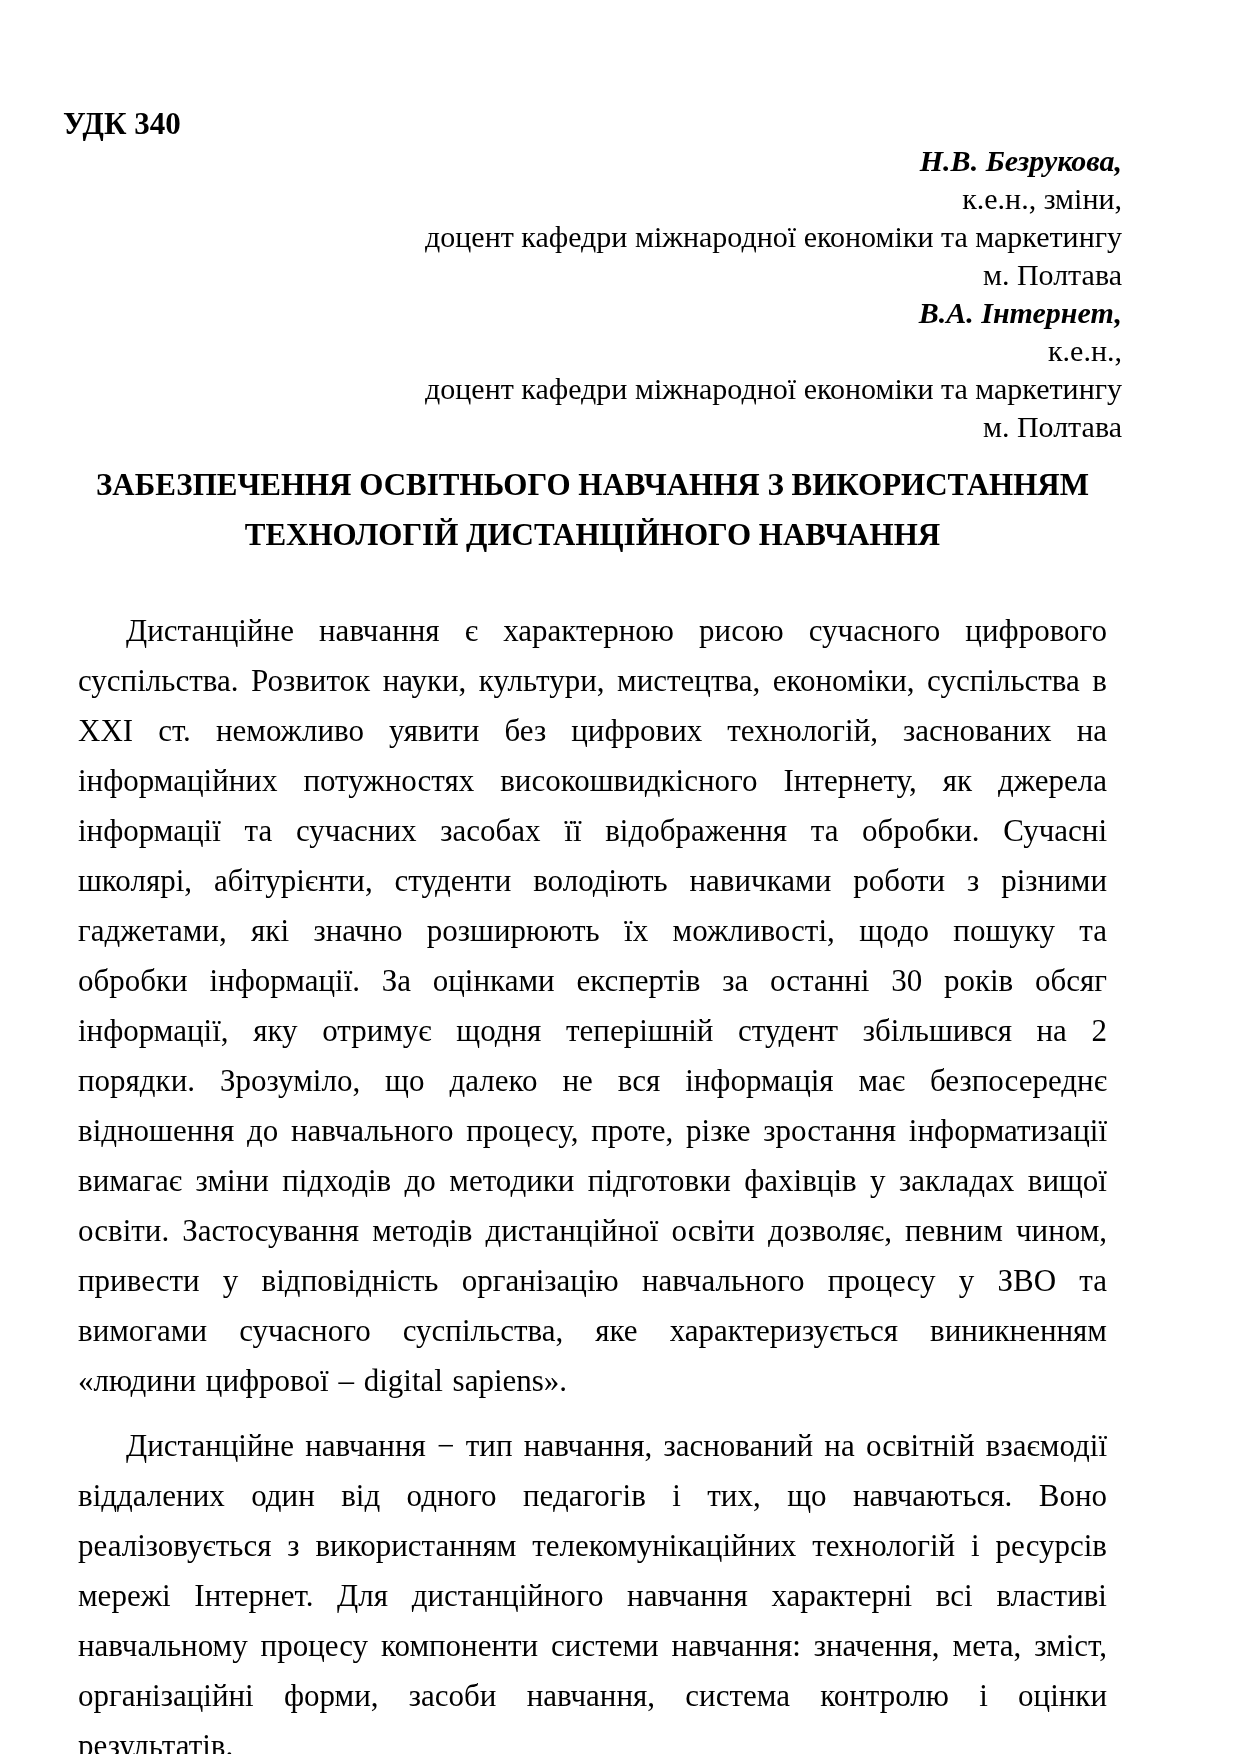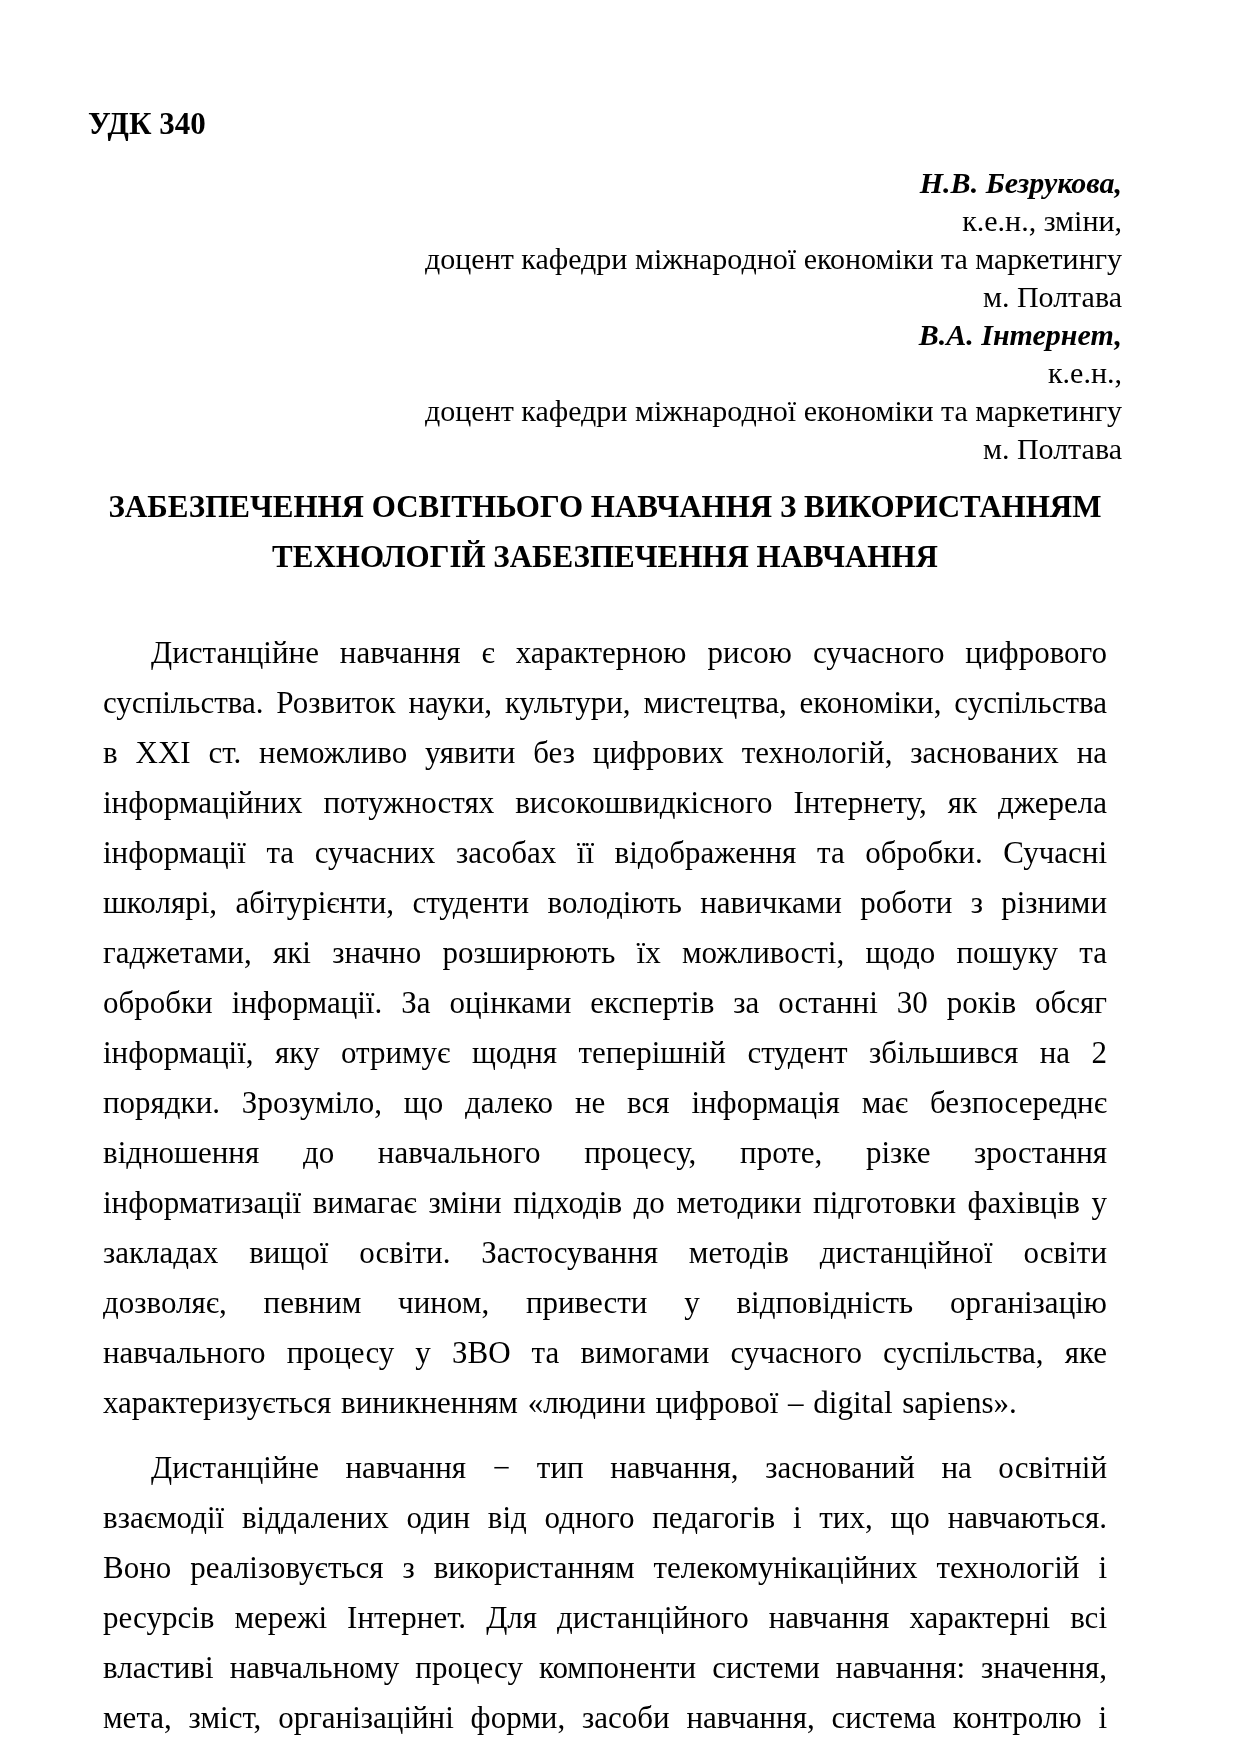"УДК 340" .page { padding: 106px 118px 40px 88px -> 106px 118px 40px 63px }
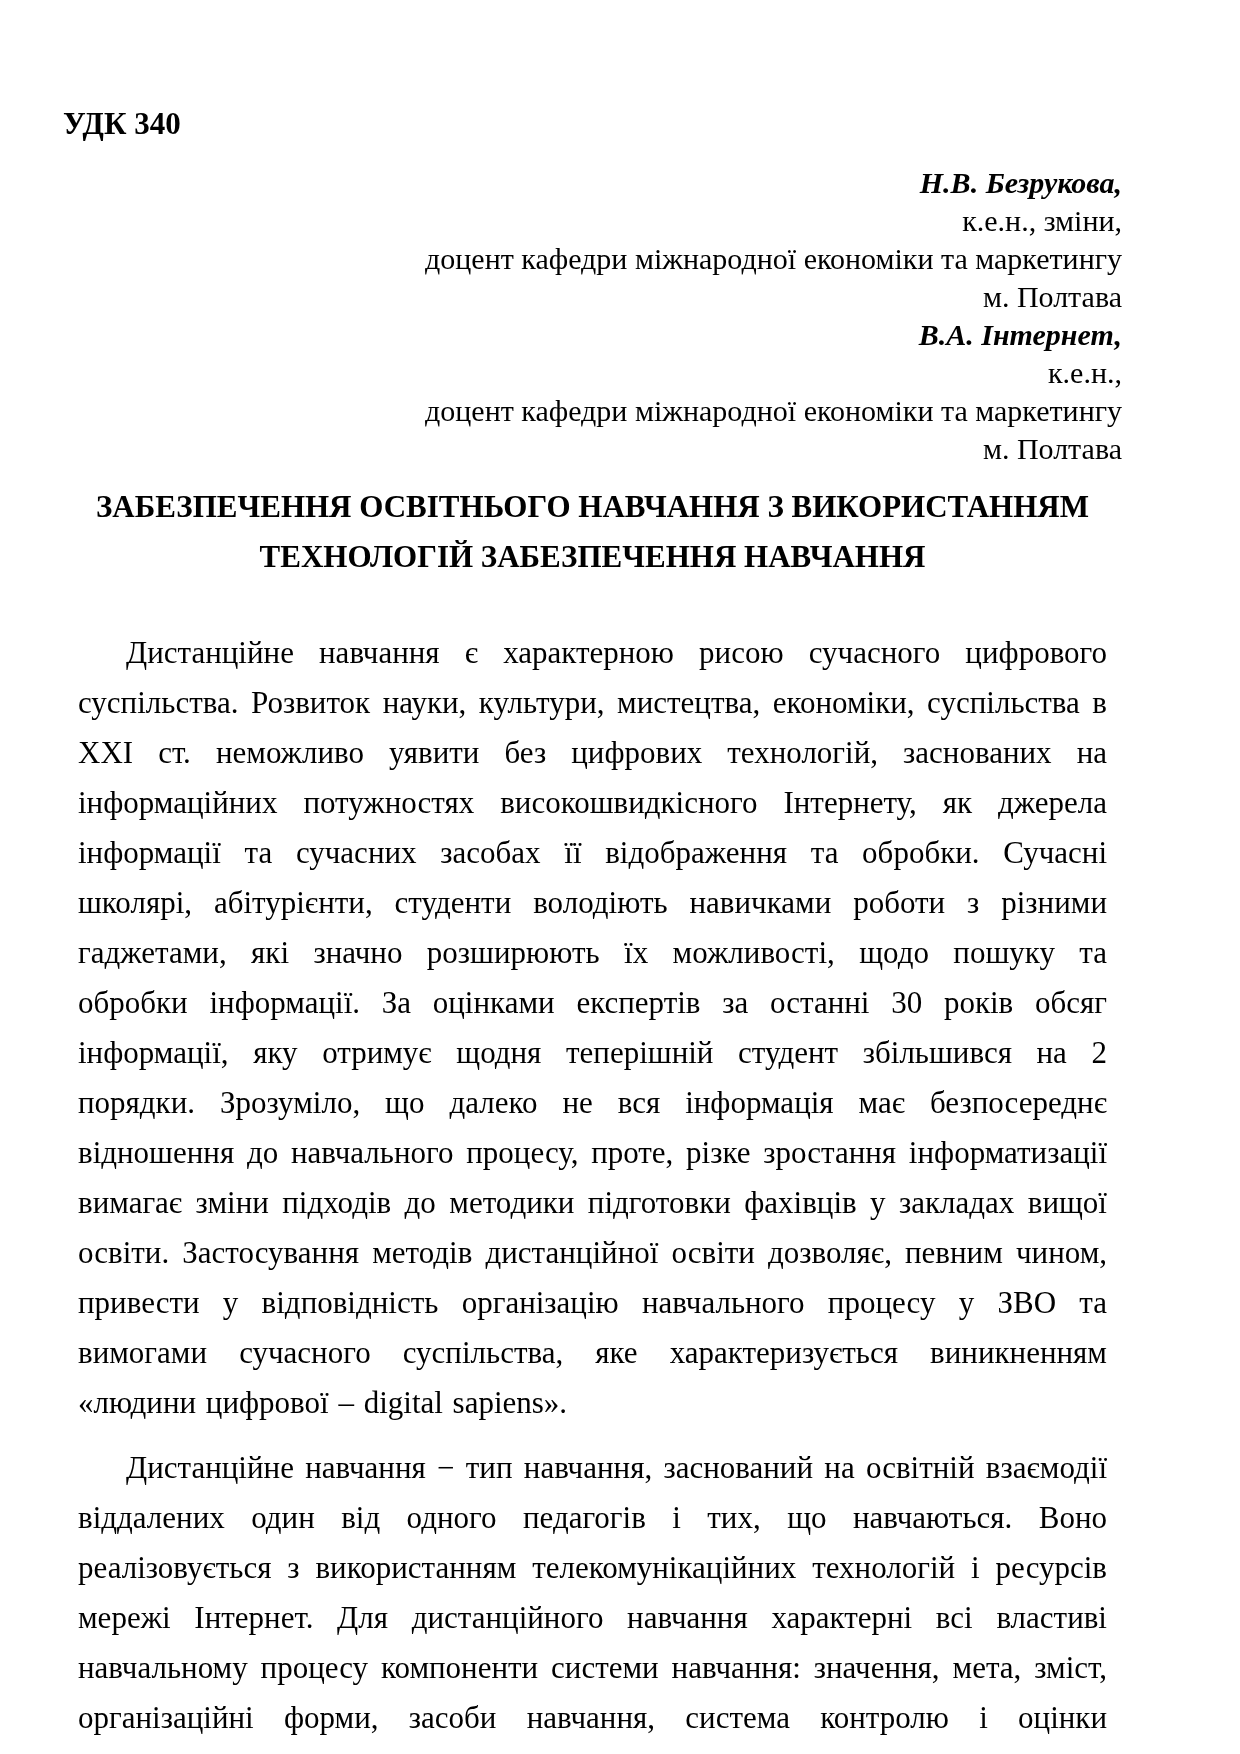"Н.В. Безрукова," .authors { margin-top: 22px -> none }
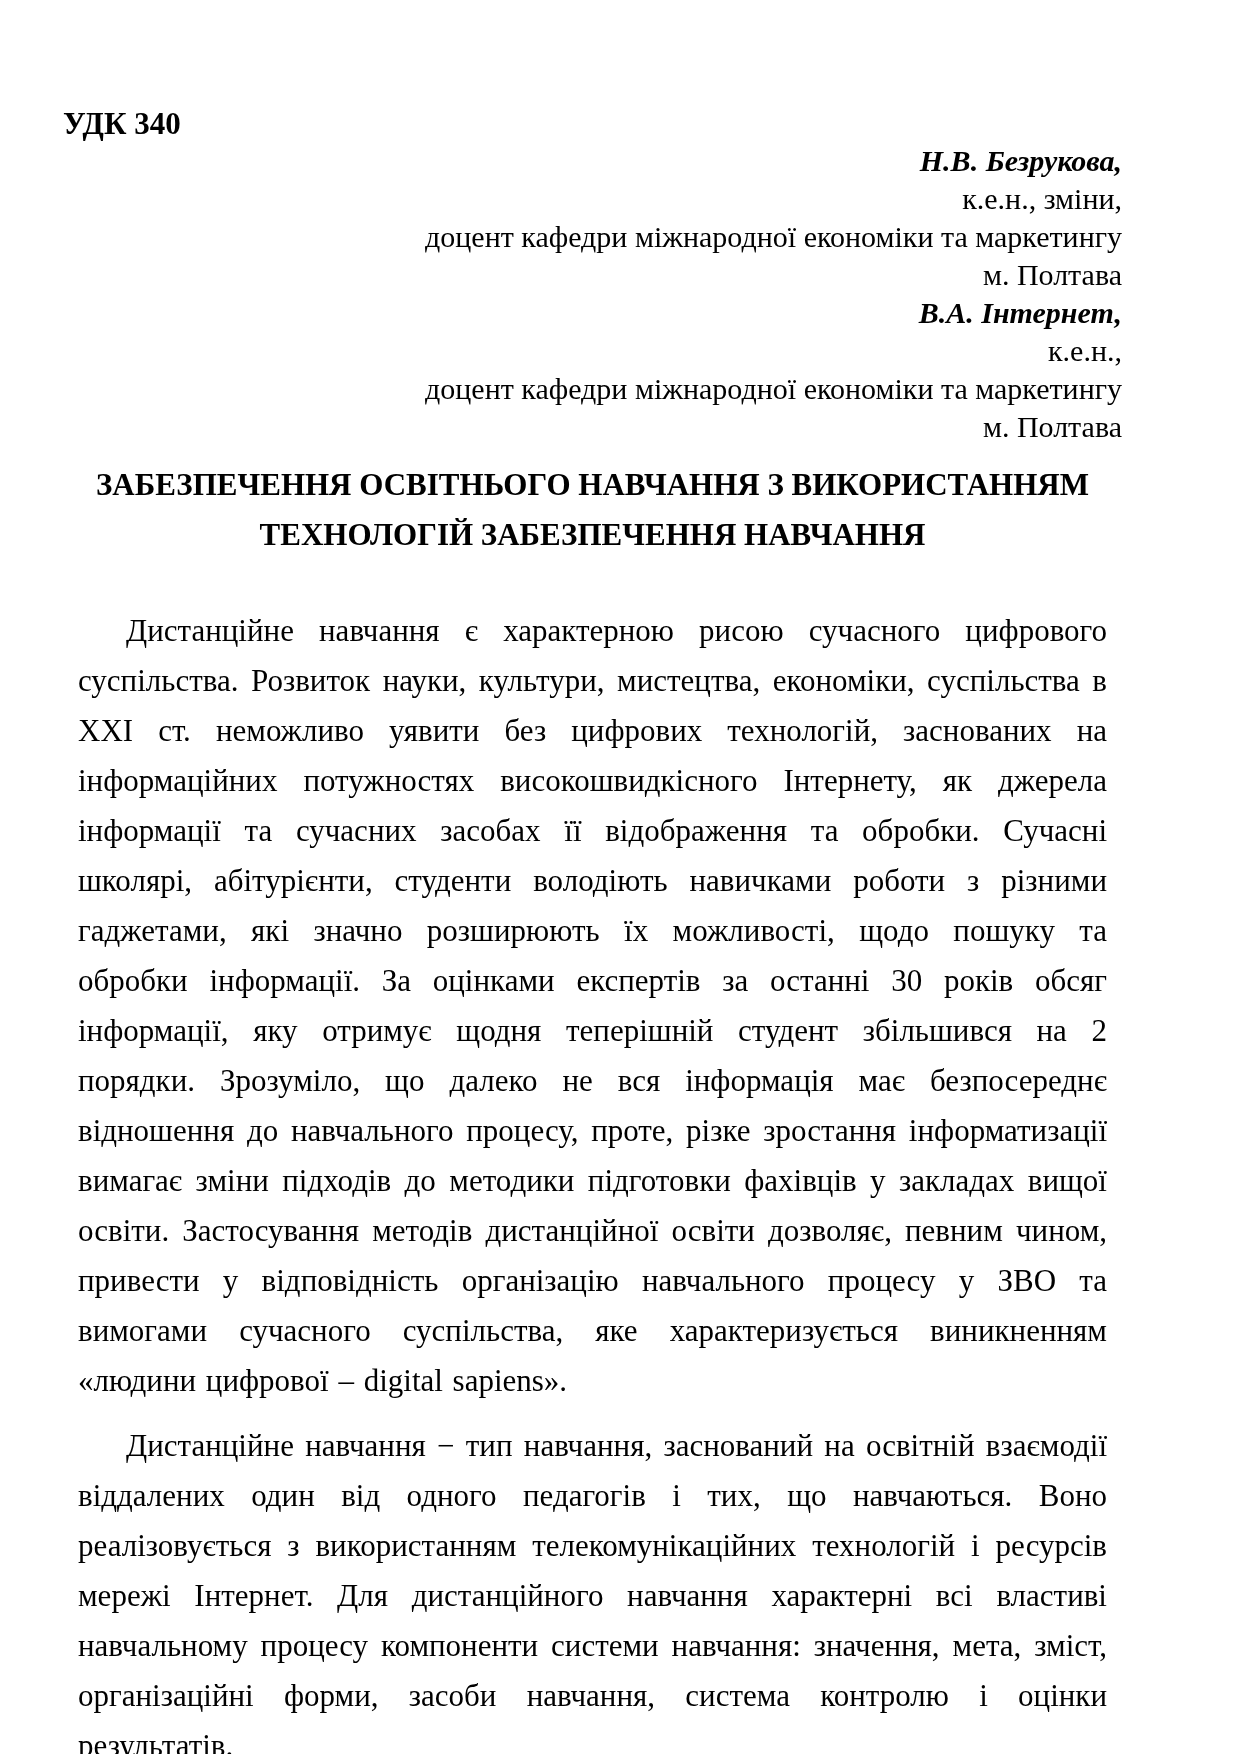"ТЕХНОЛОГІЙ ЗАБЕЗПЕЧЕННЯ НАВЧАННЯ" div { text: ЗАБЕЗПЕЧЕННЯ -> ДИСТАНЦІЙНОГО }
